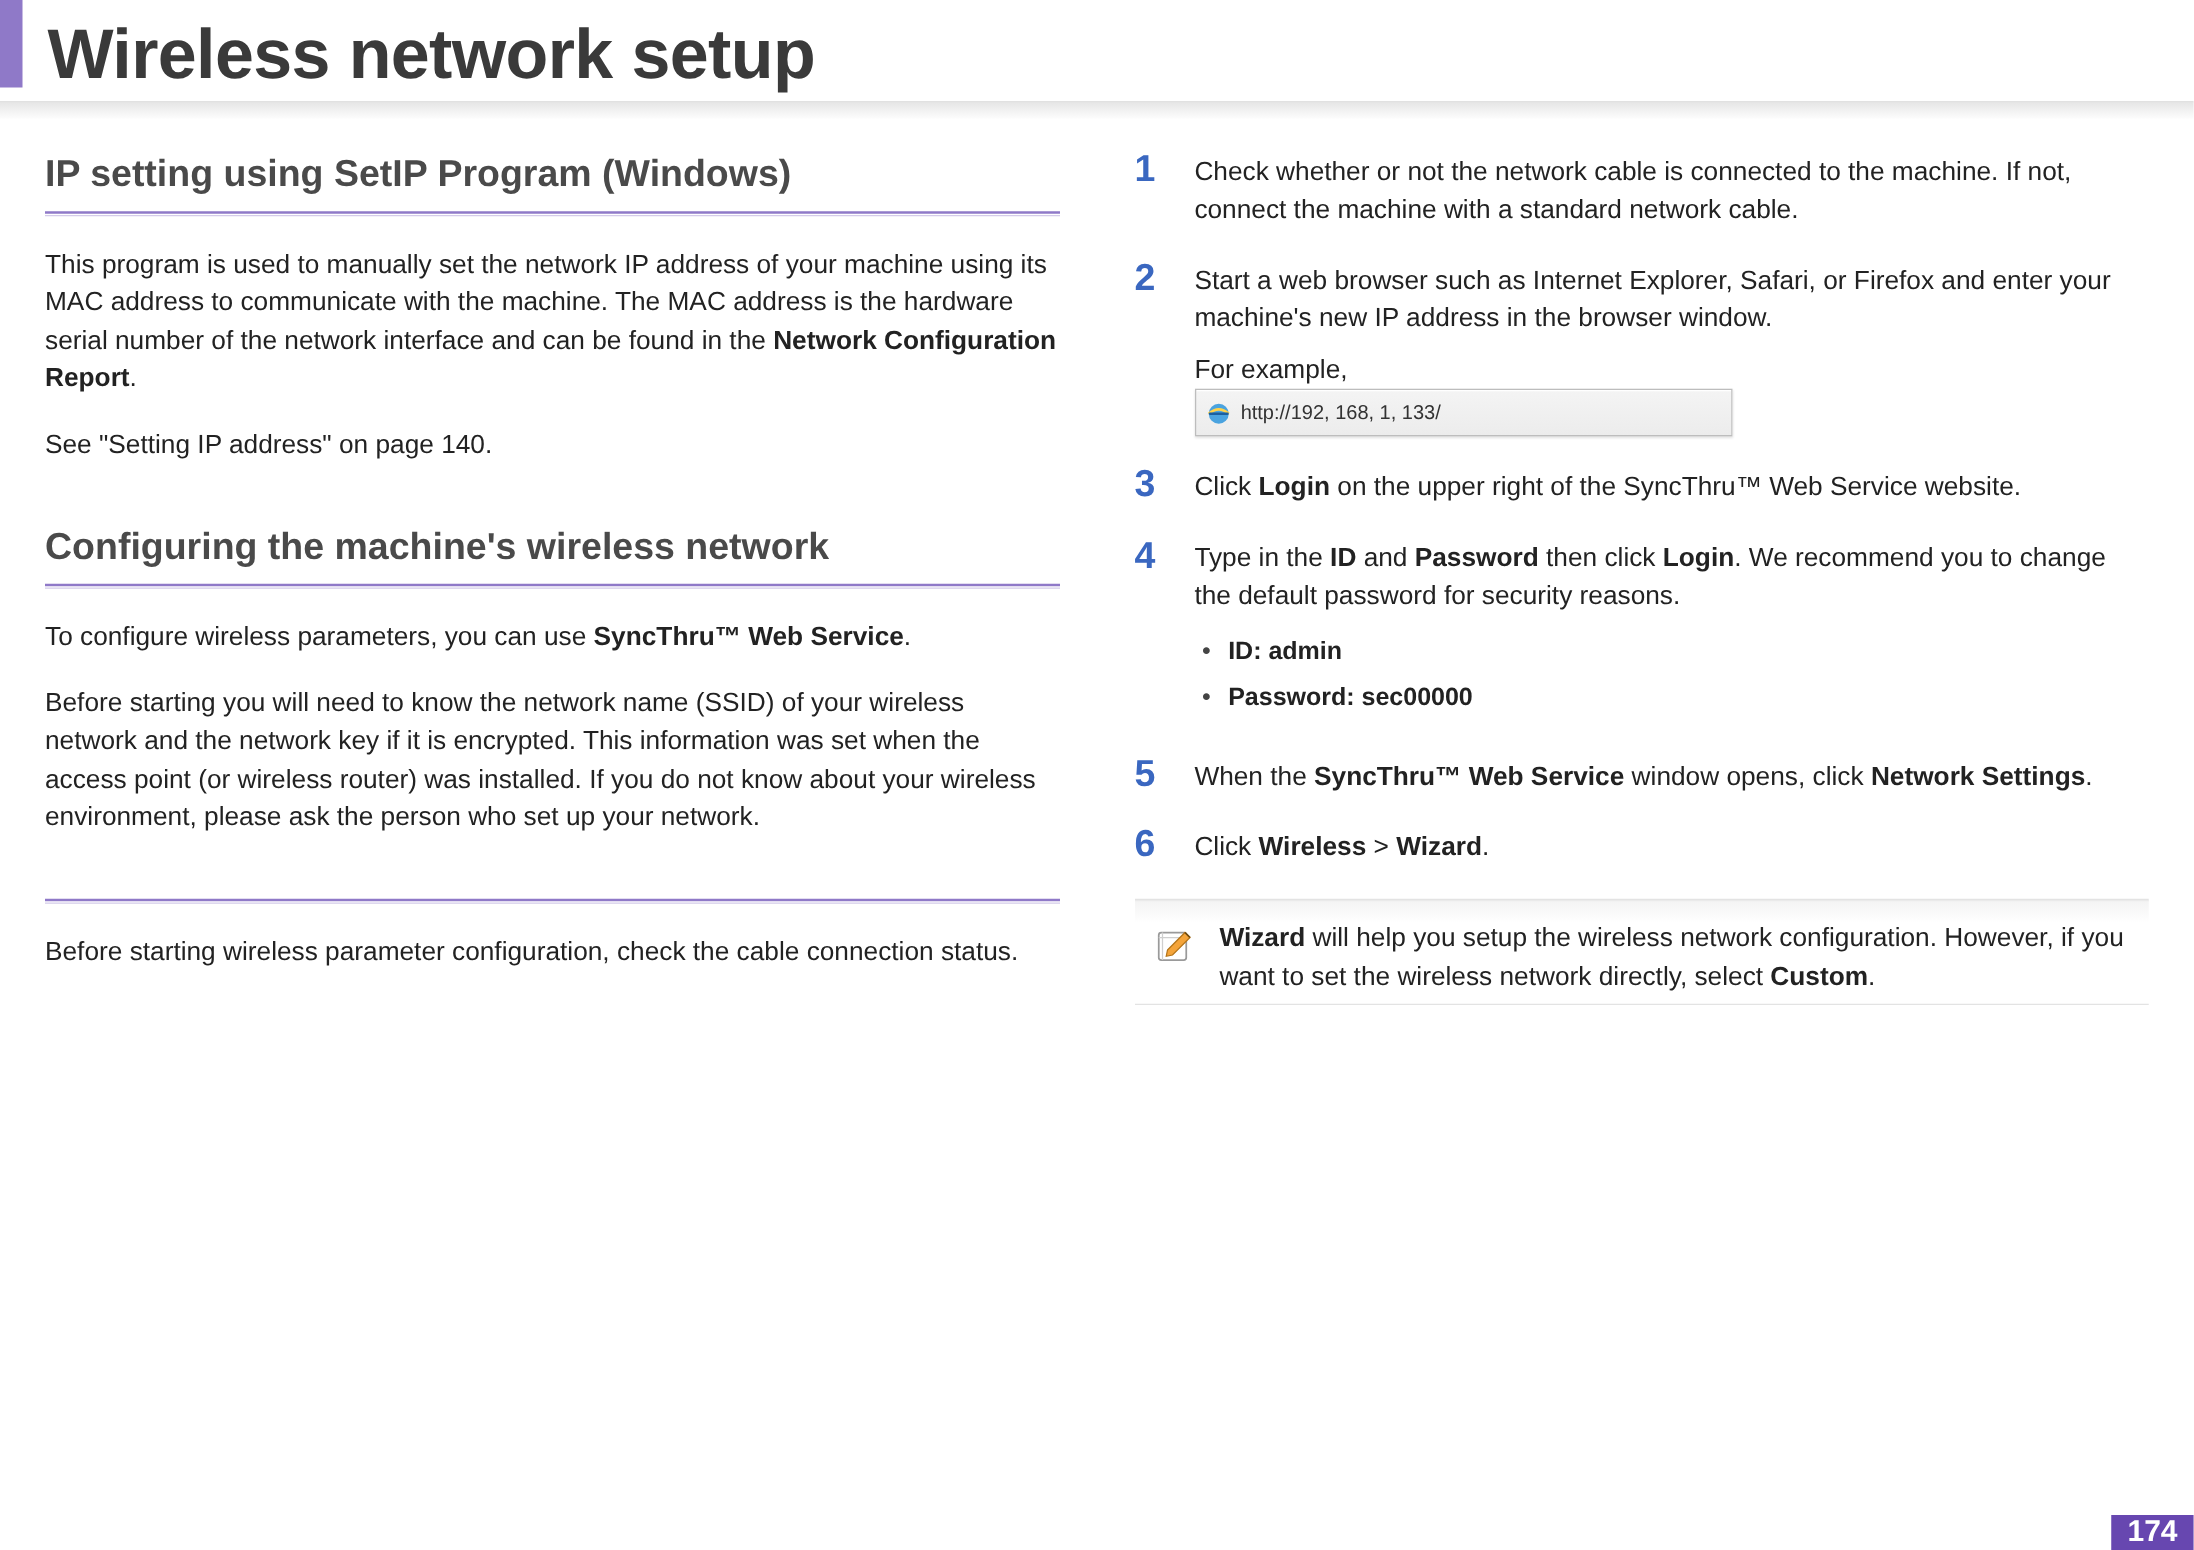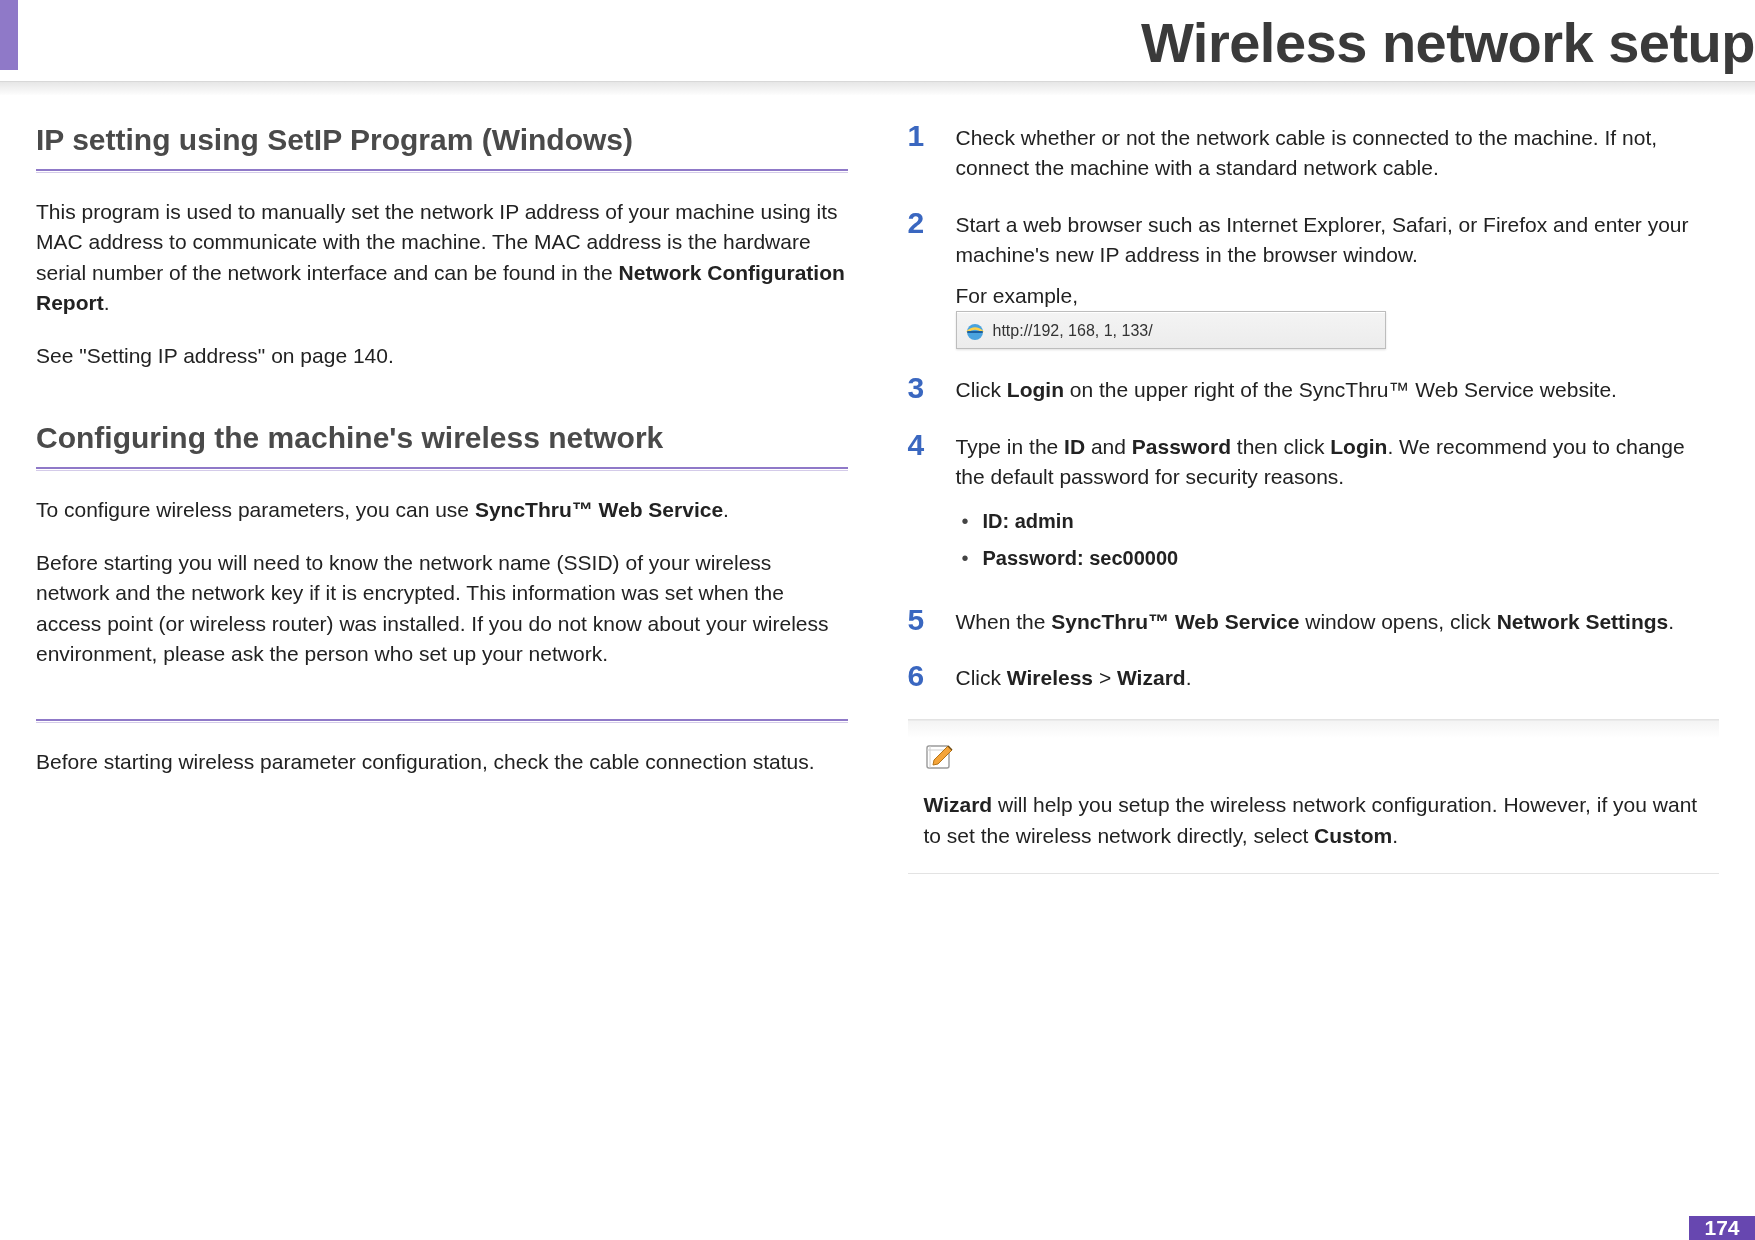"Wireless network setup" .page-title-bar { text-align: right -> none }
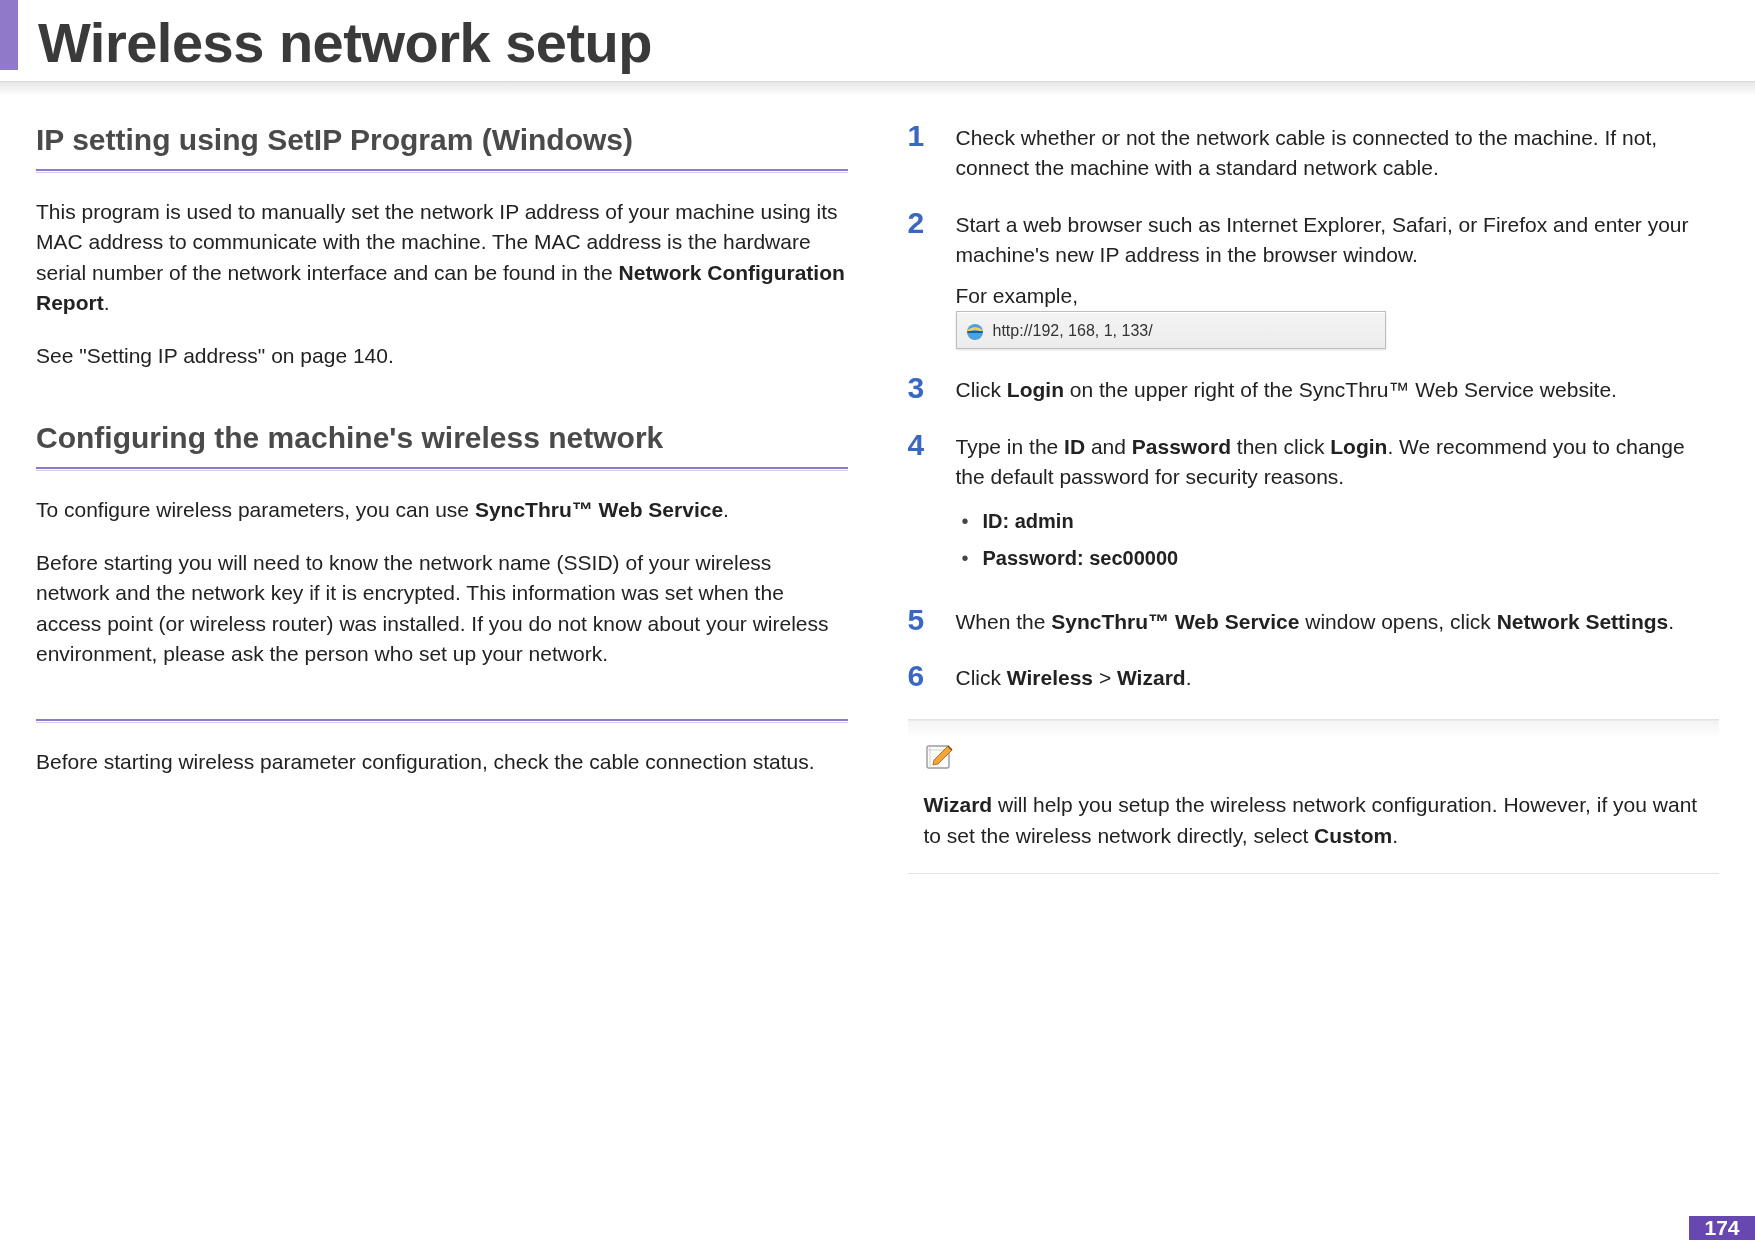"Wizard will help you setup" .note-box { flex-direction: column -> none; padding: 16px 16px 22px 16px -> 16px 16px 6px 16px }
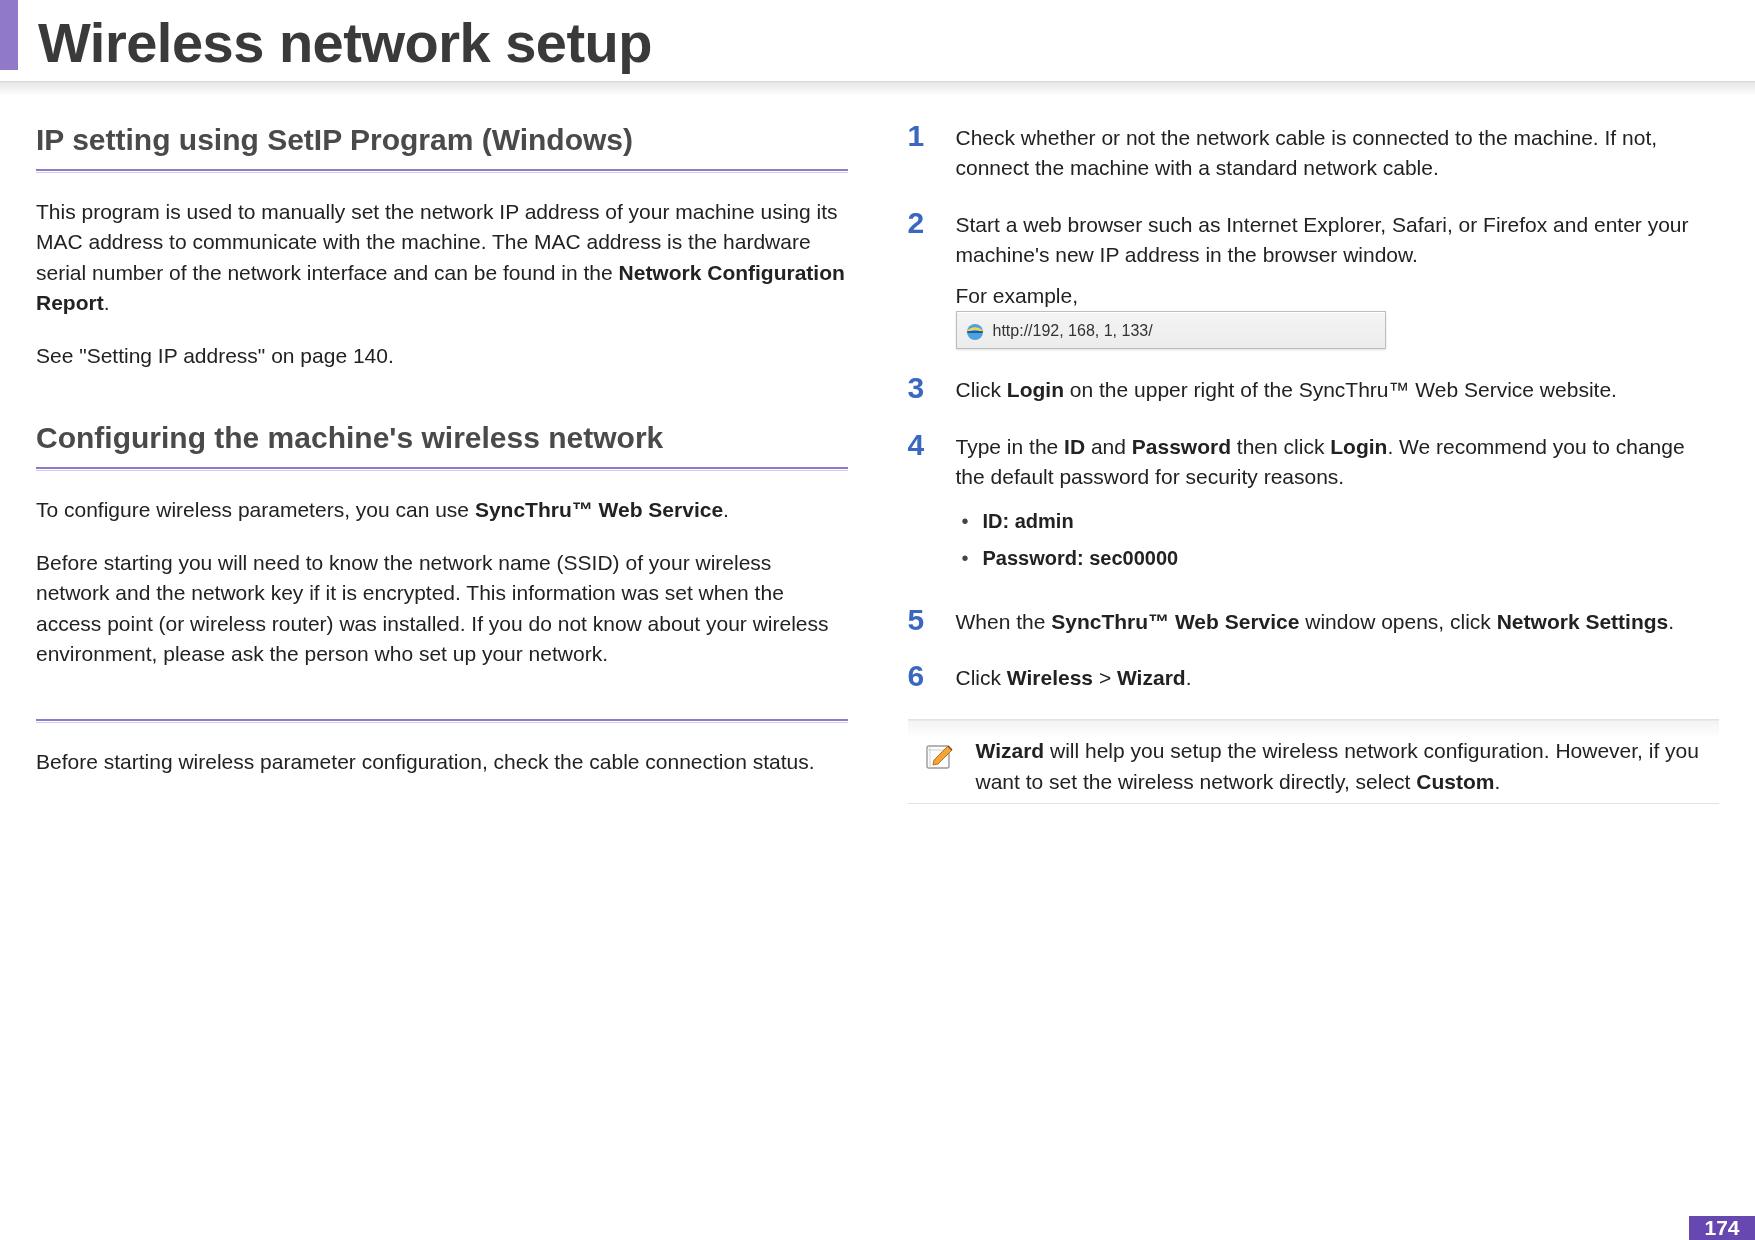"174" .footer-page { font-size: 21px -> 24px }
